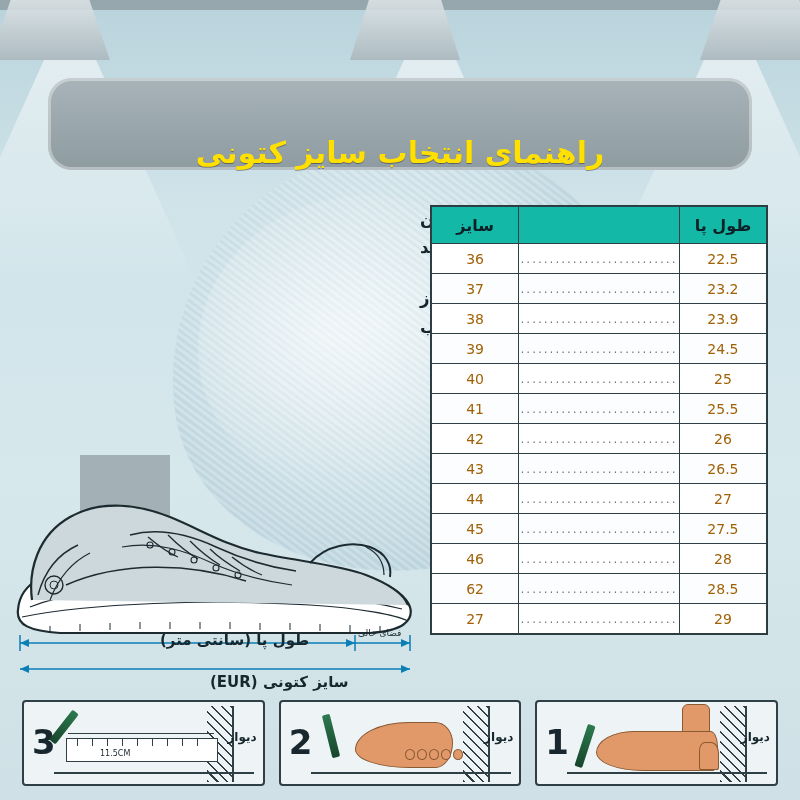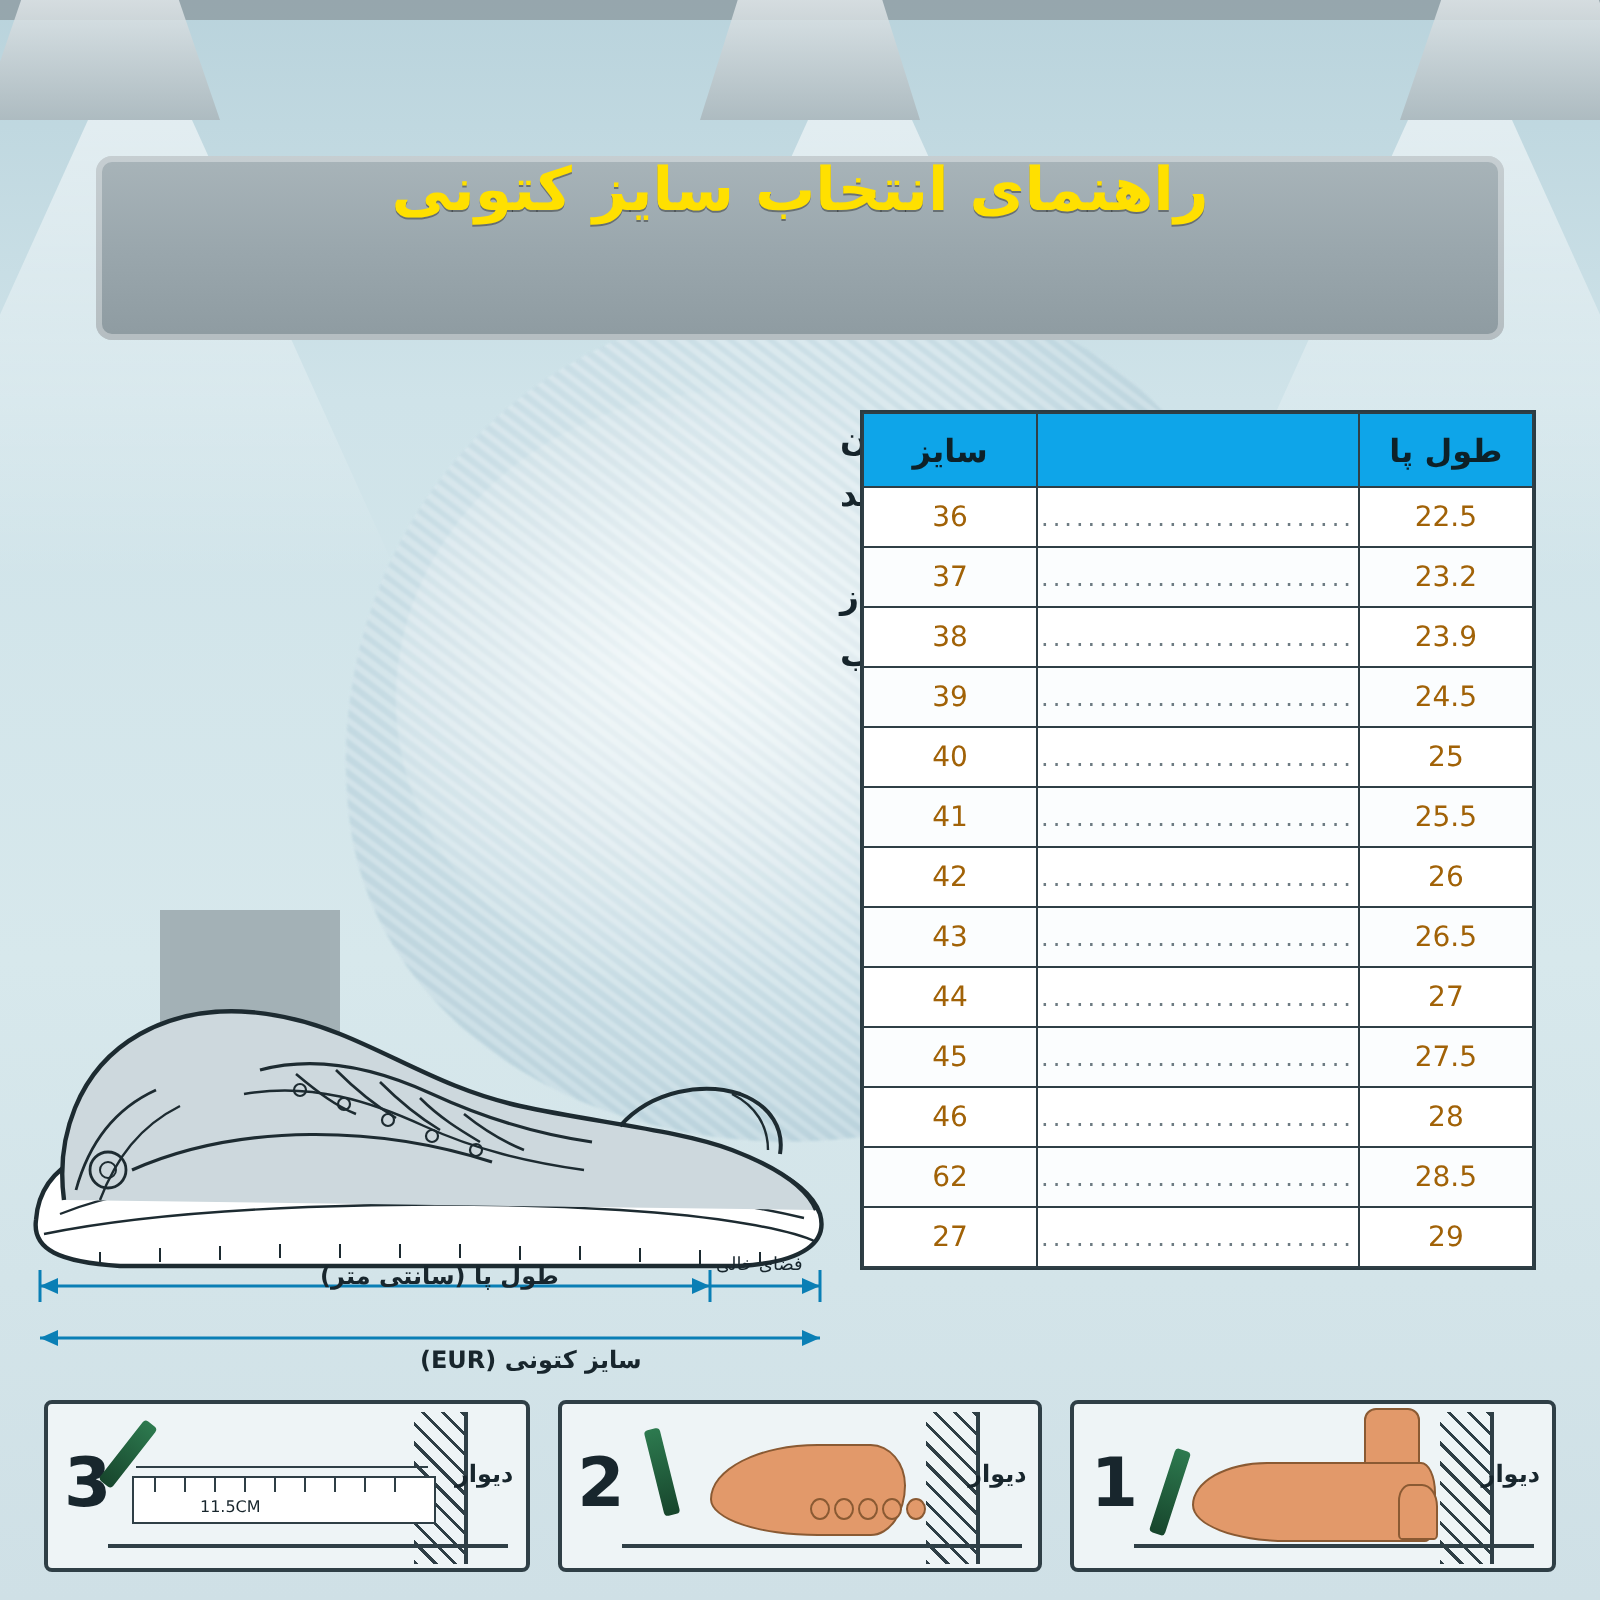"راهنمای انتخاب سایز کتونی" #header { align-items: flex-start -> flex-end; border-radius: 8px -> 24px }
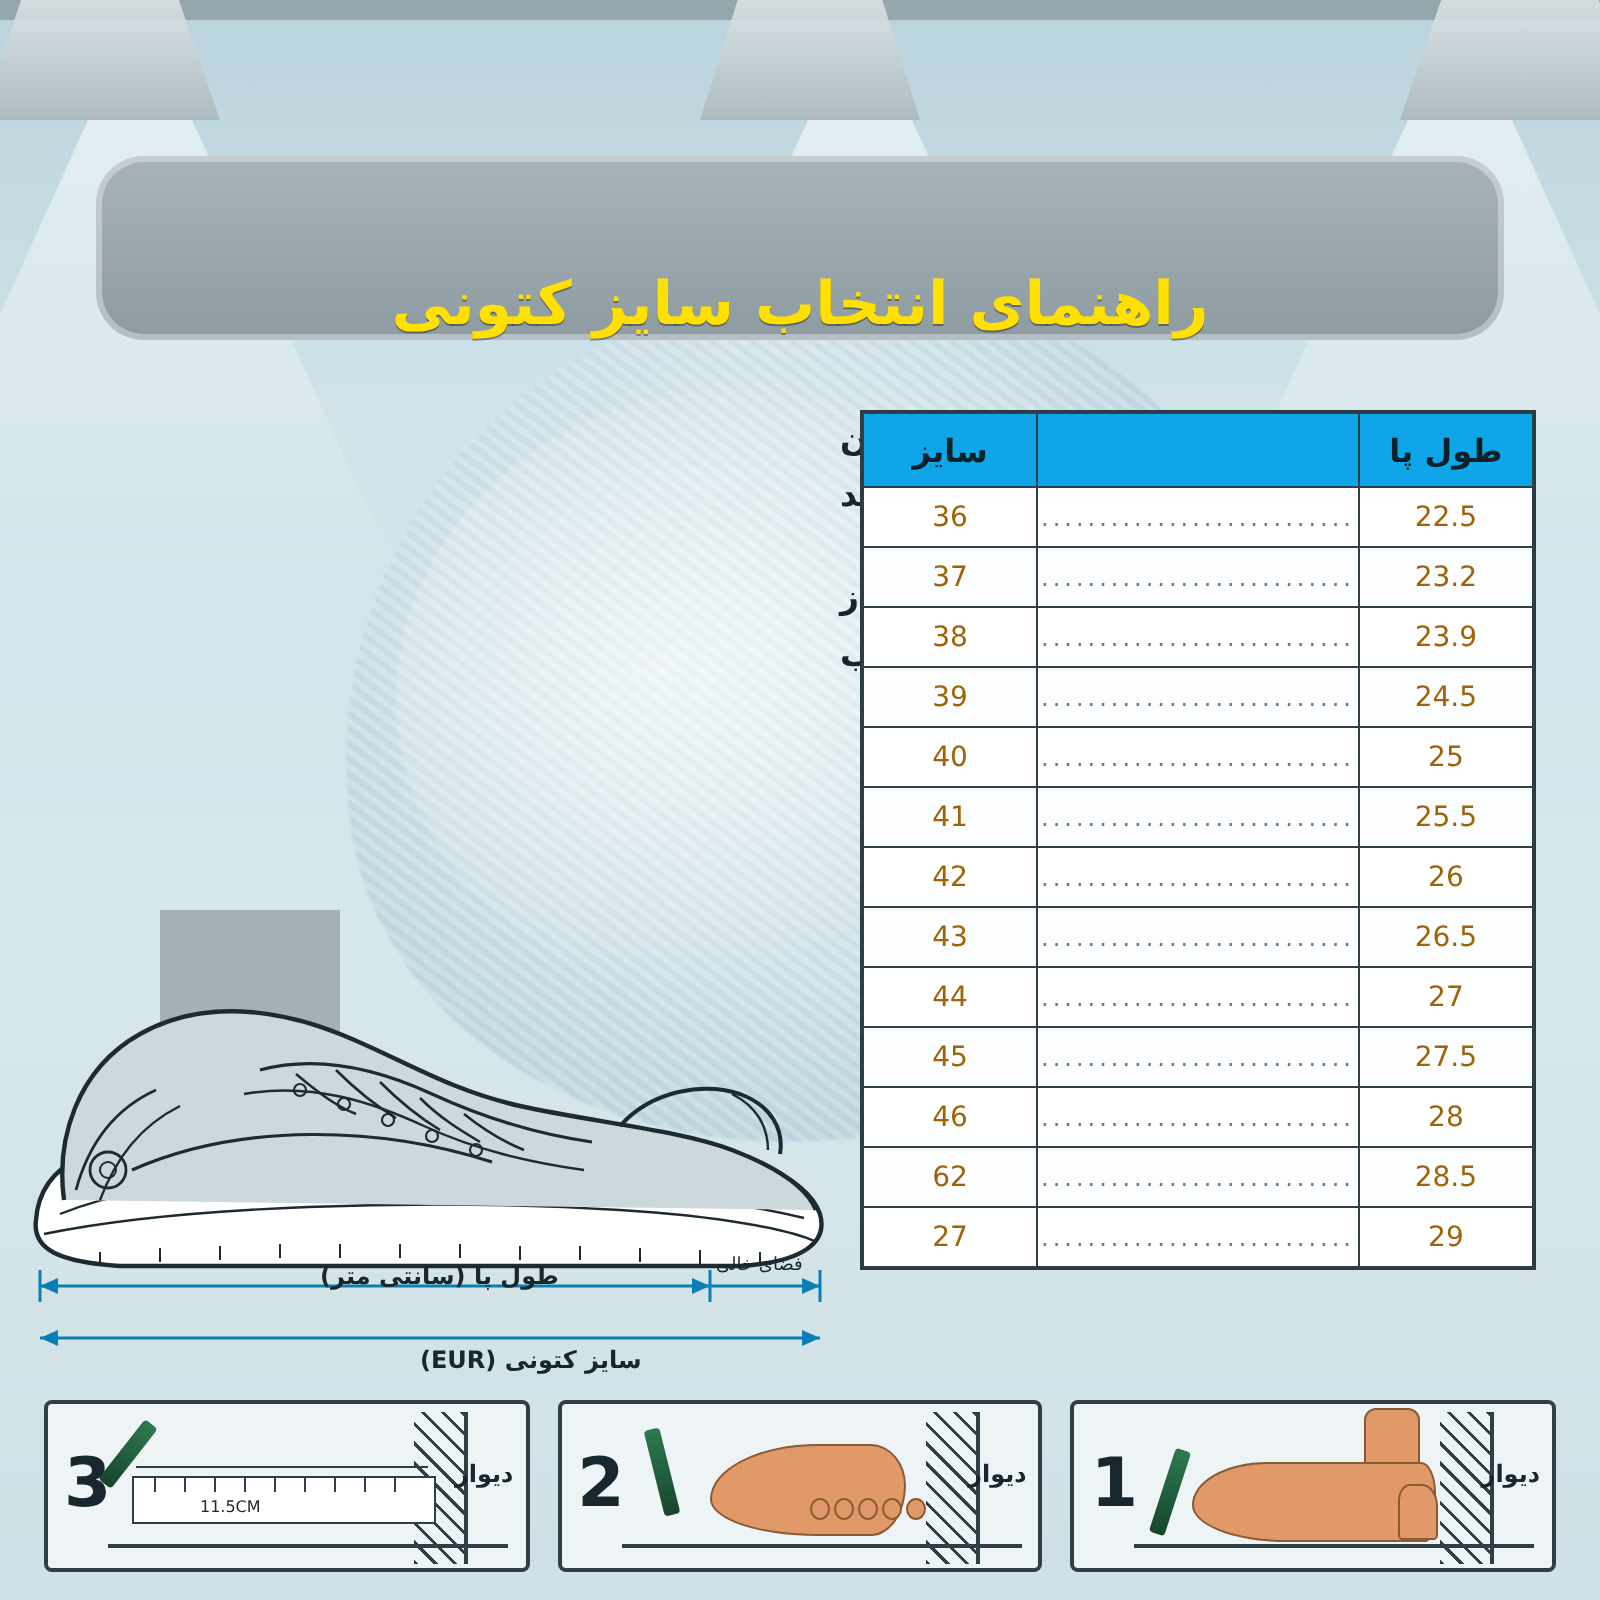"سایز" #size-table thead th { background: #0ea5e9 -> #14b8a6 }
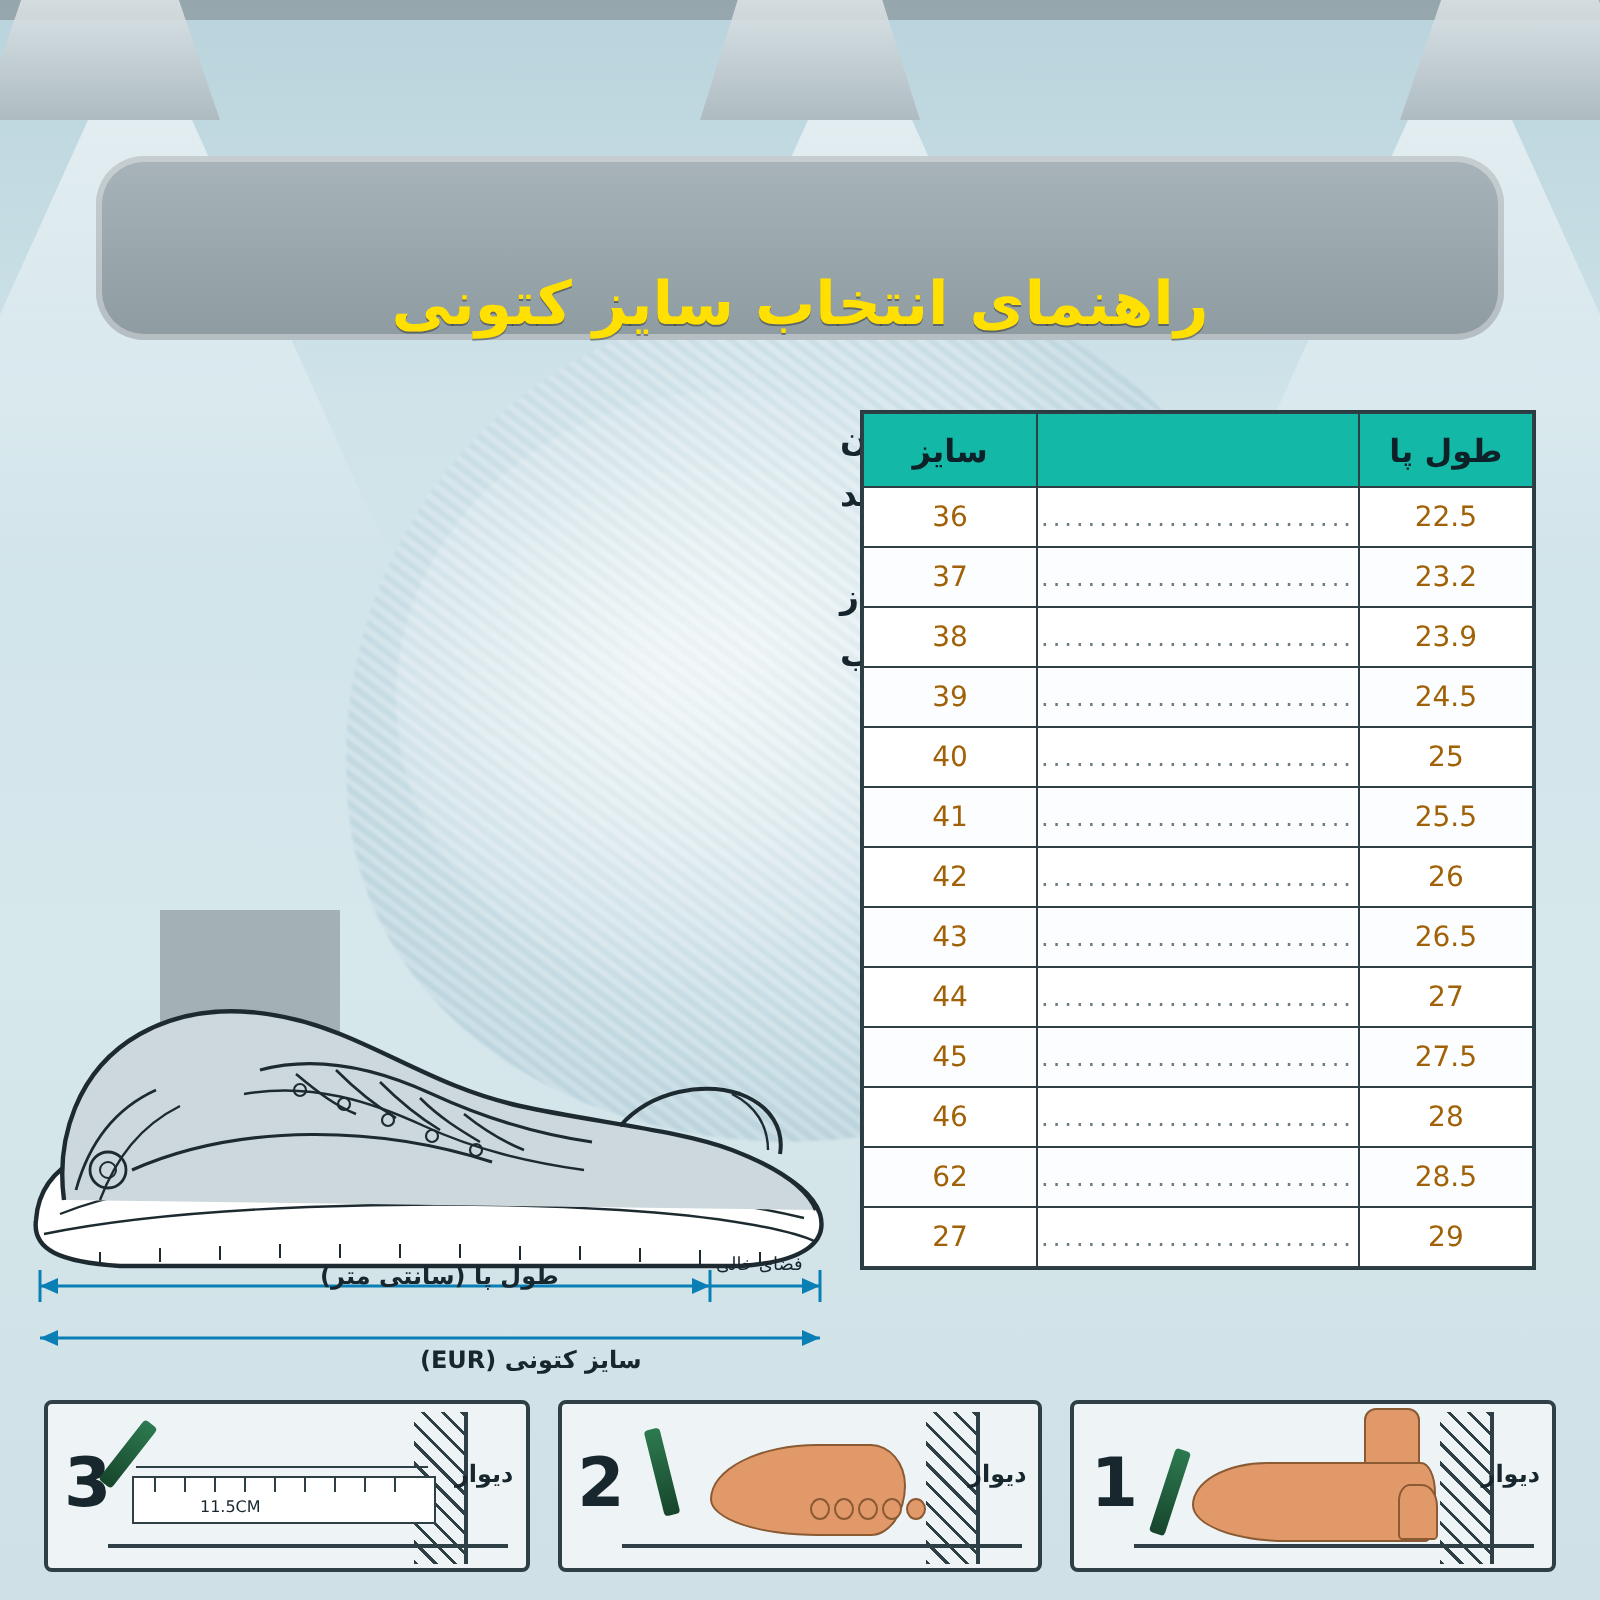"طول پا (سانتی متر)" #shoe-caption1,#shoe-caption2 { font-size: 12px -> 15px }
